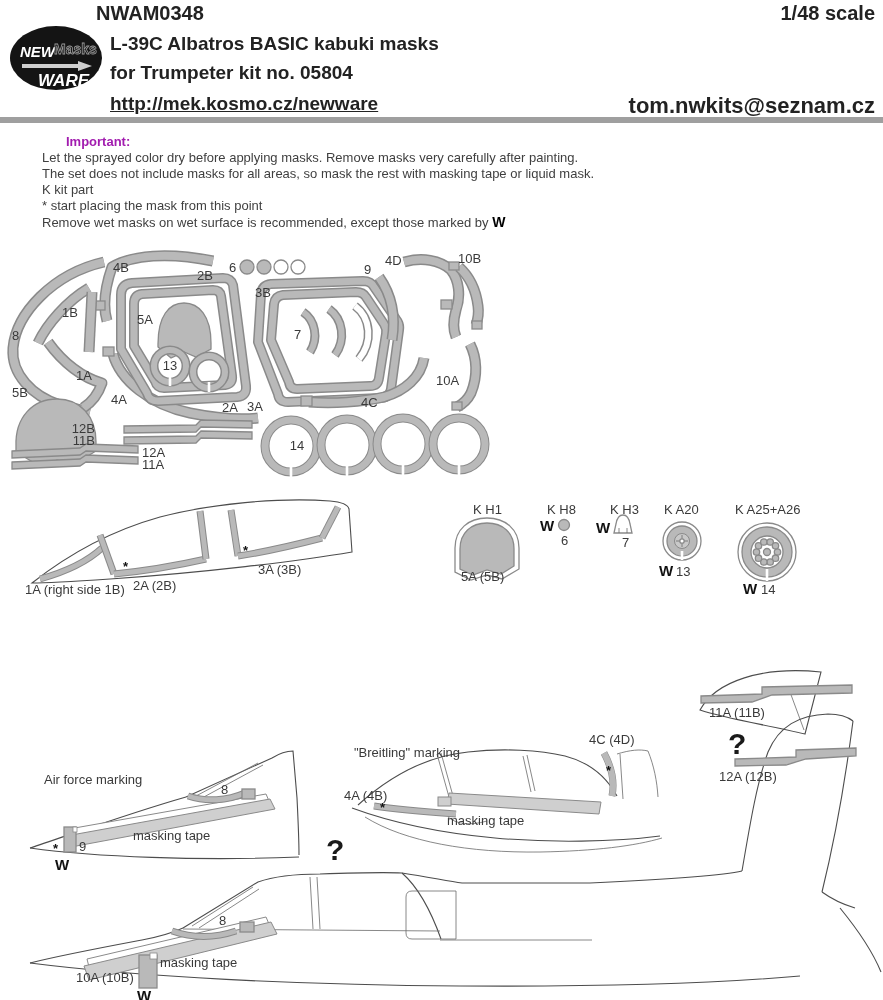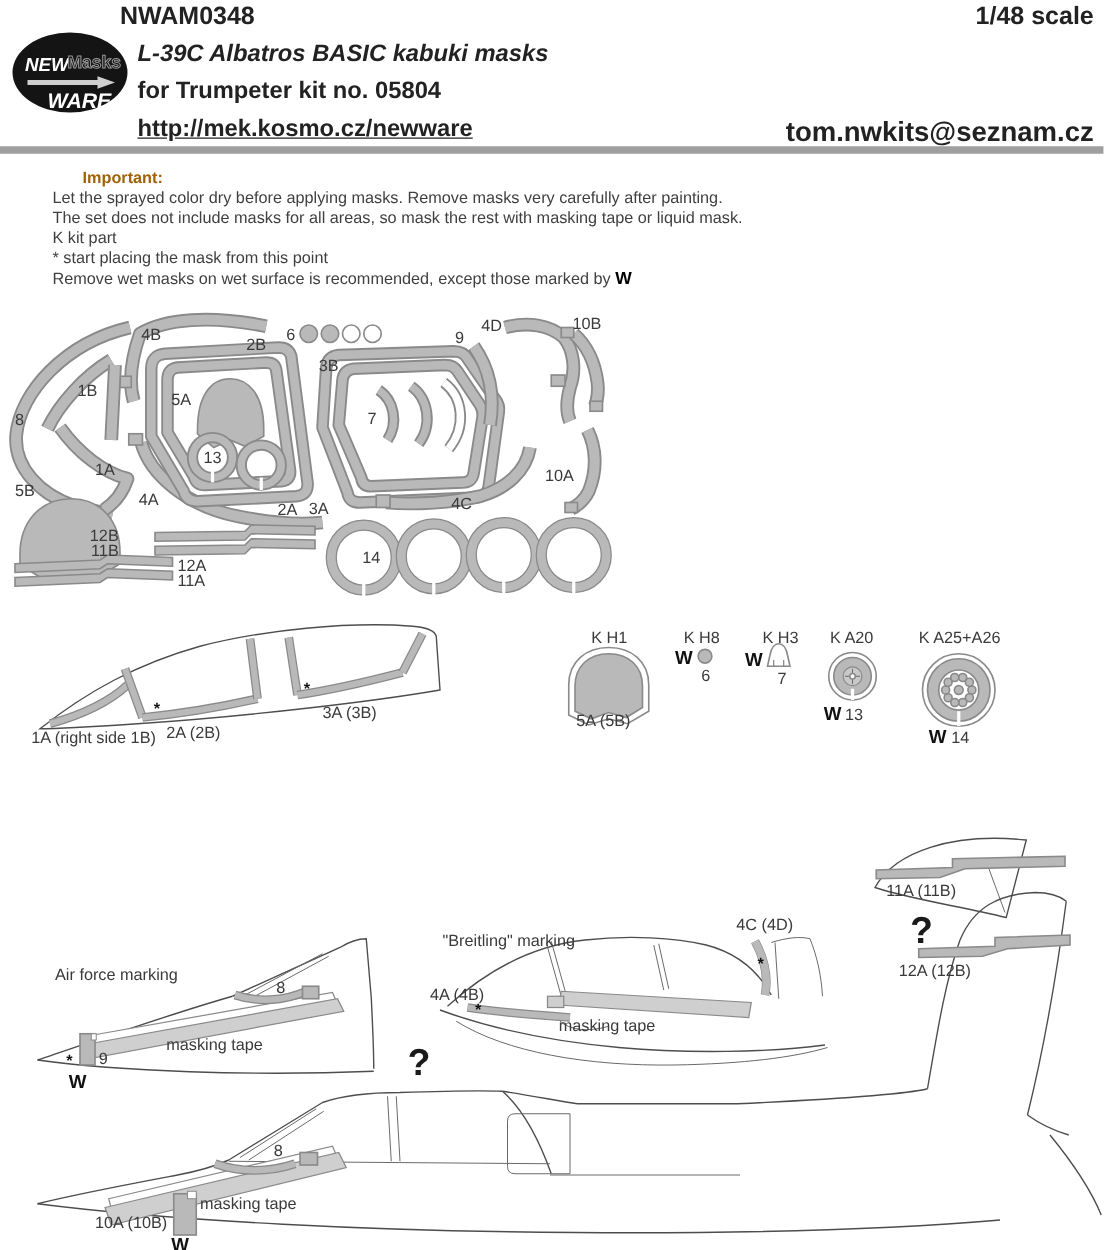"L-39C Albatros BASIC kabuki masks" .hdr-line1 { font-style: italic -> none }
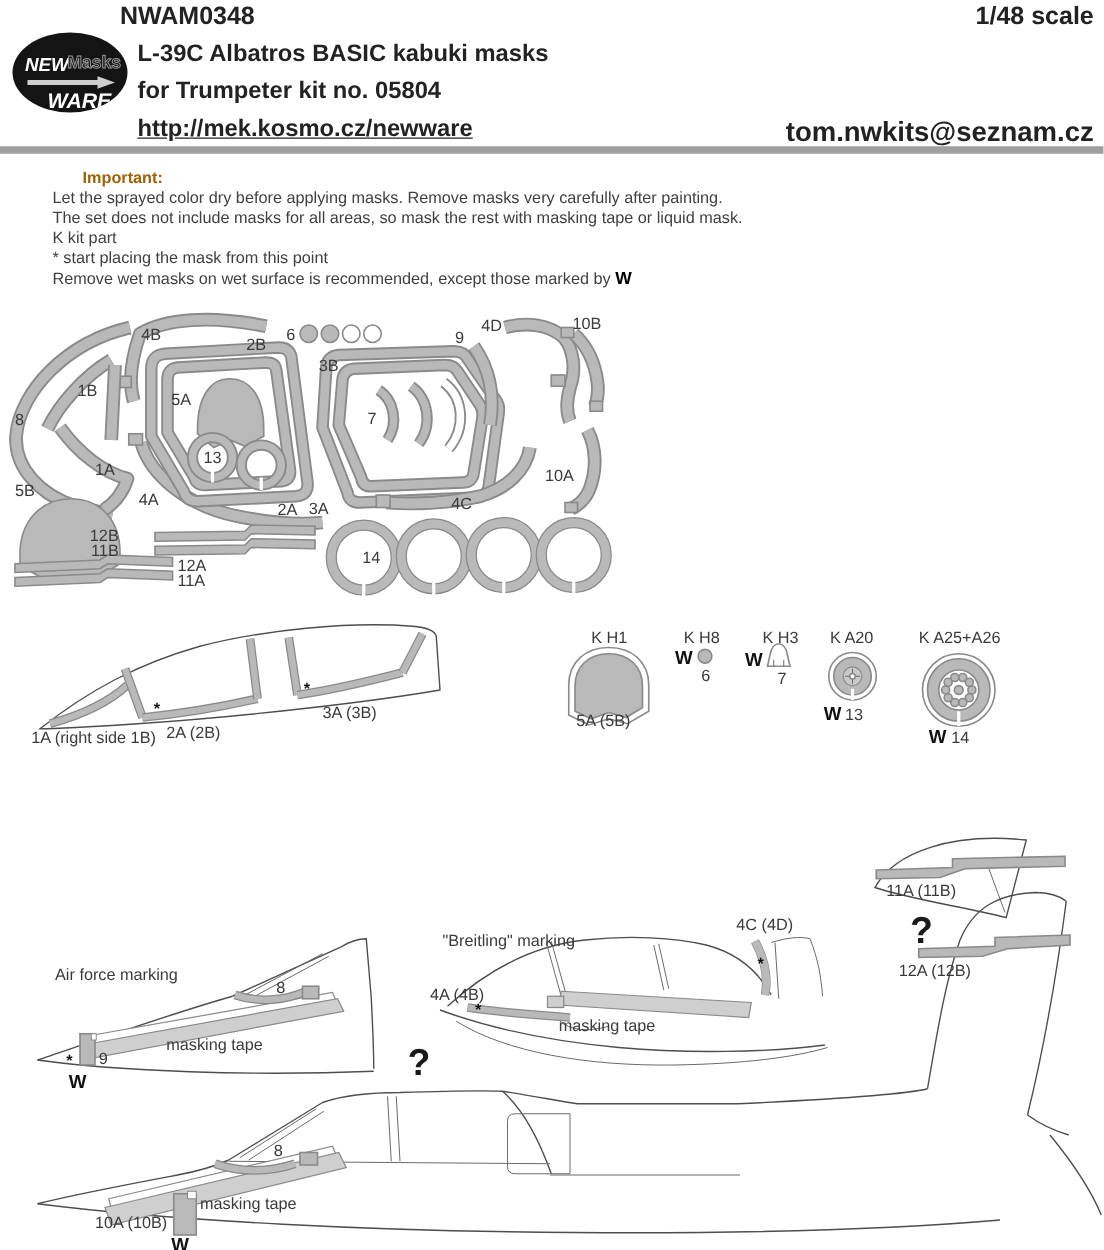"Important:" .instr .hd { color: #a16207 -> #a21caf }
